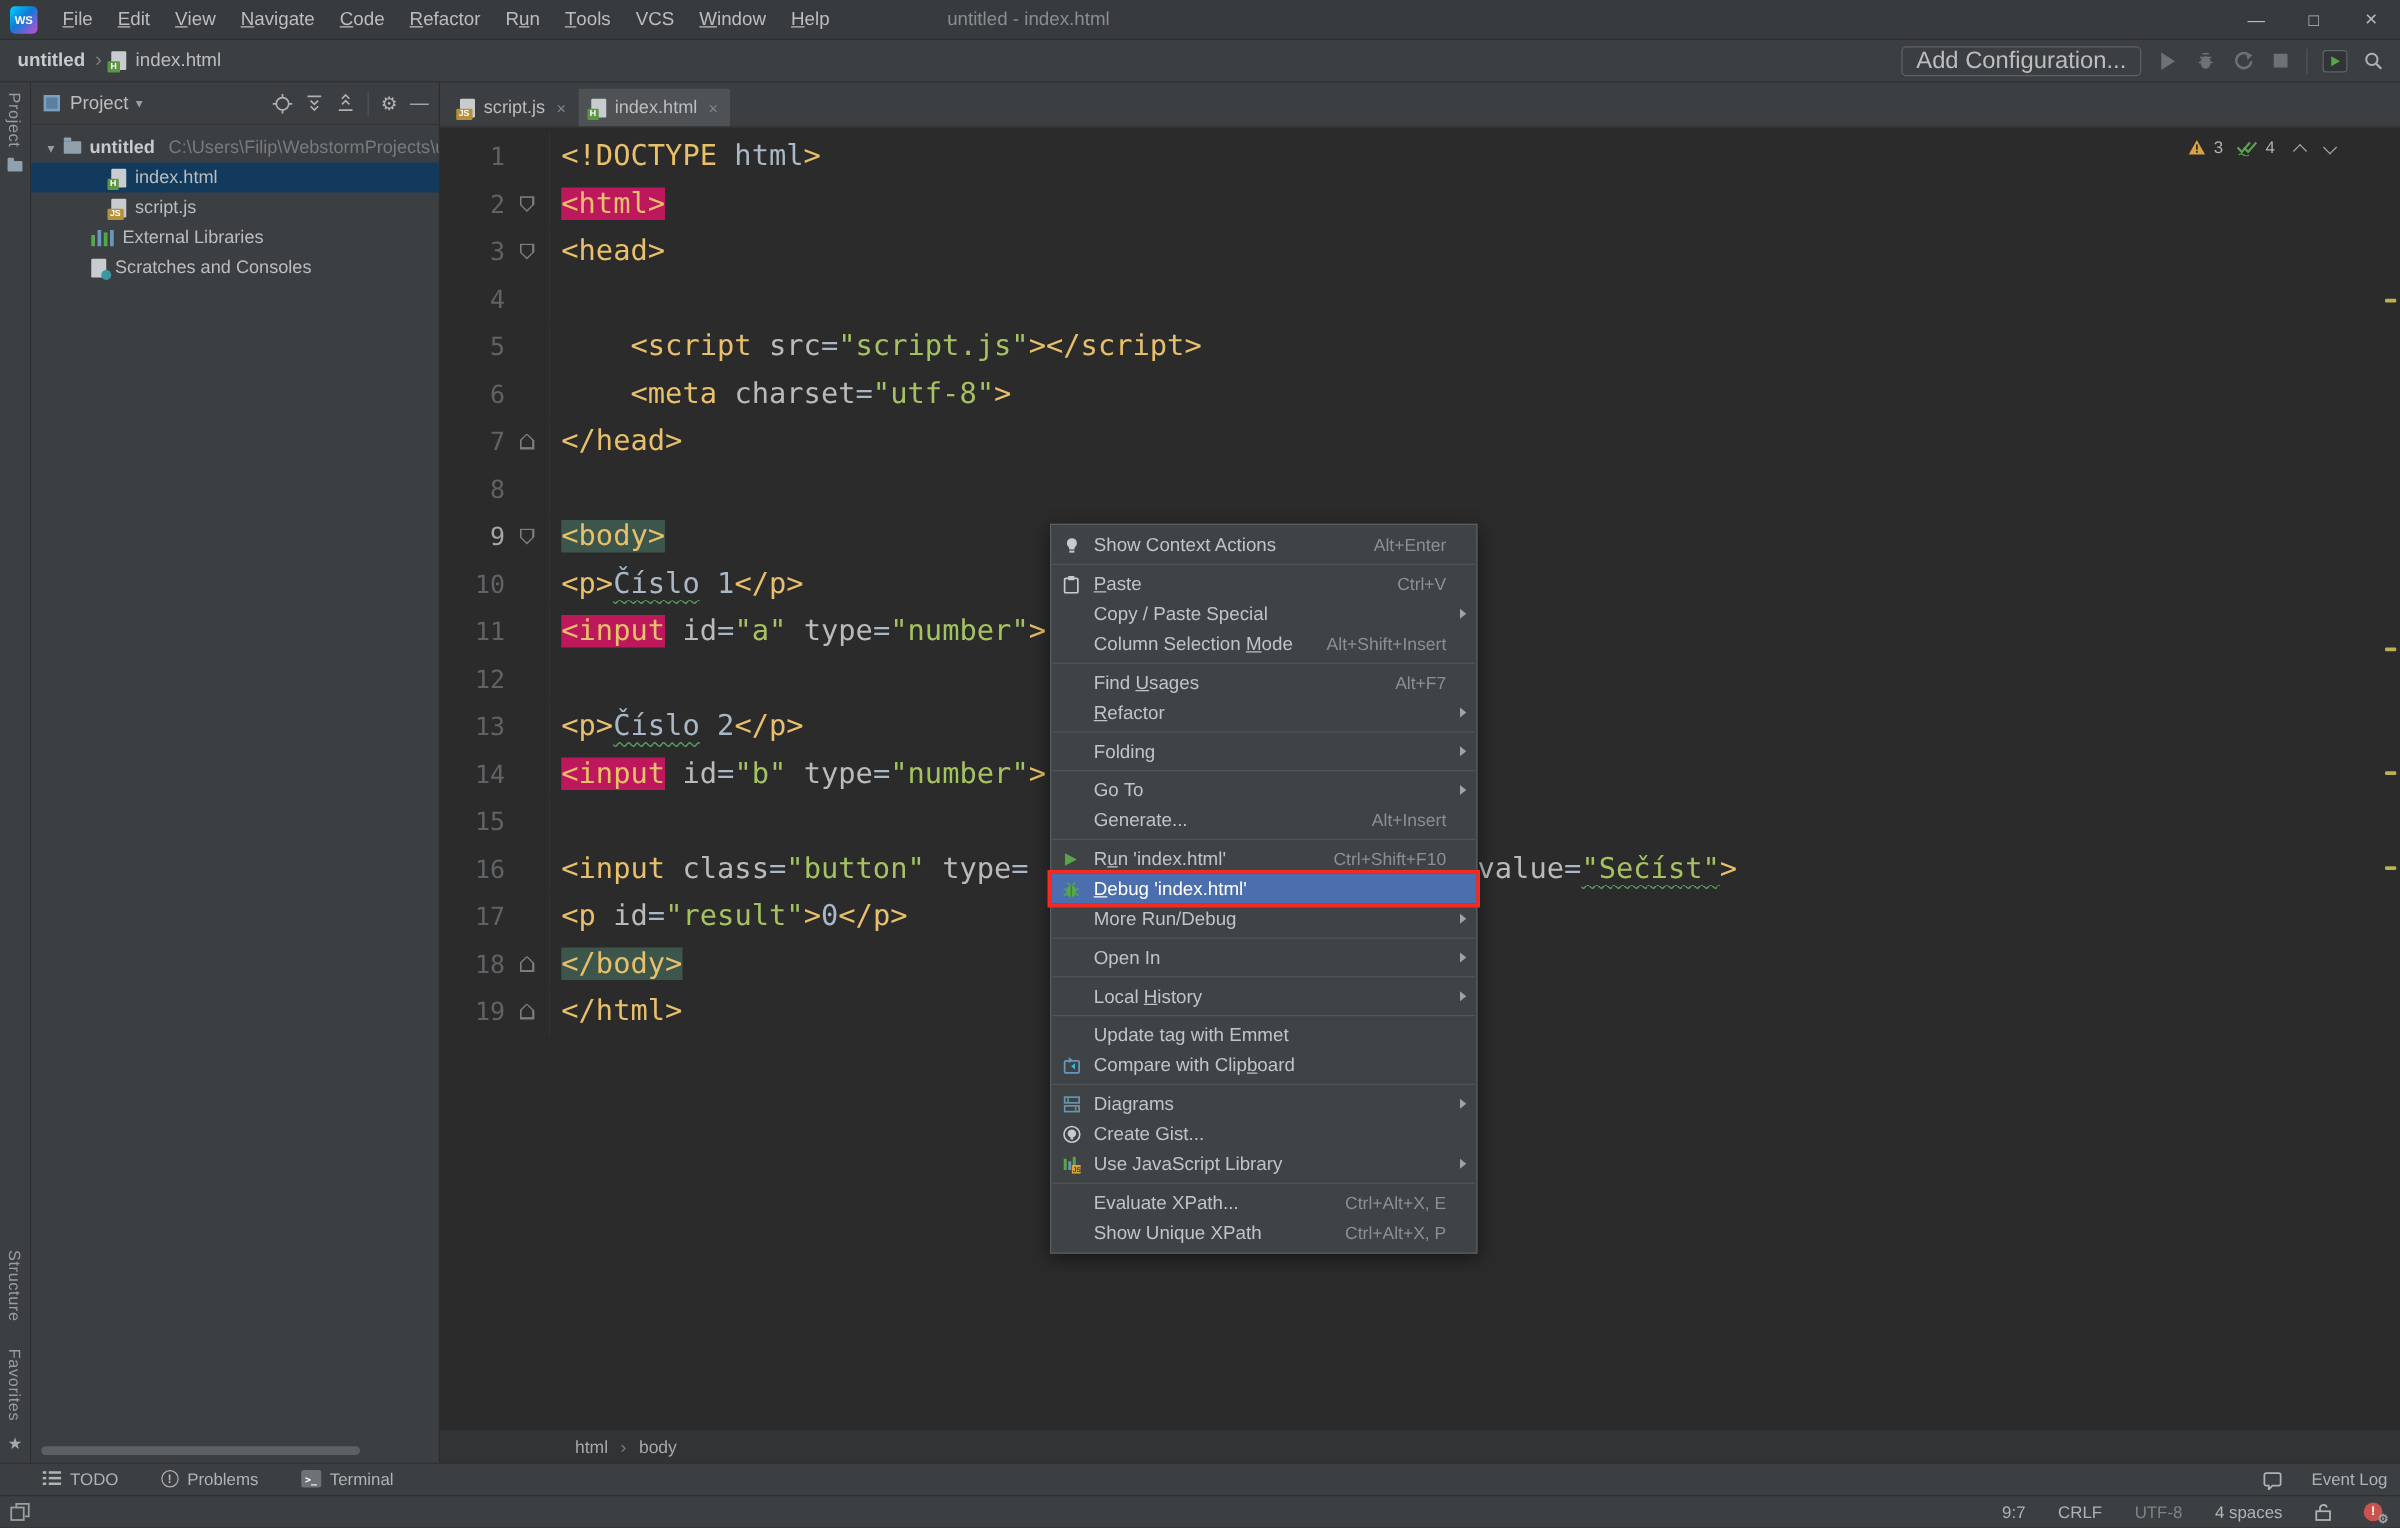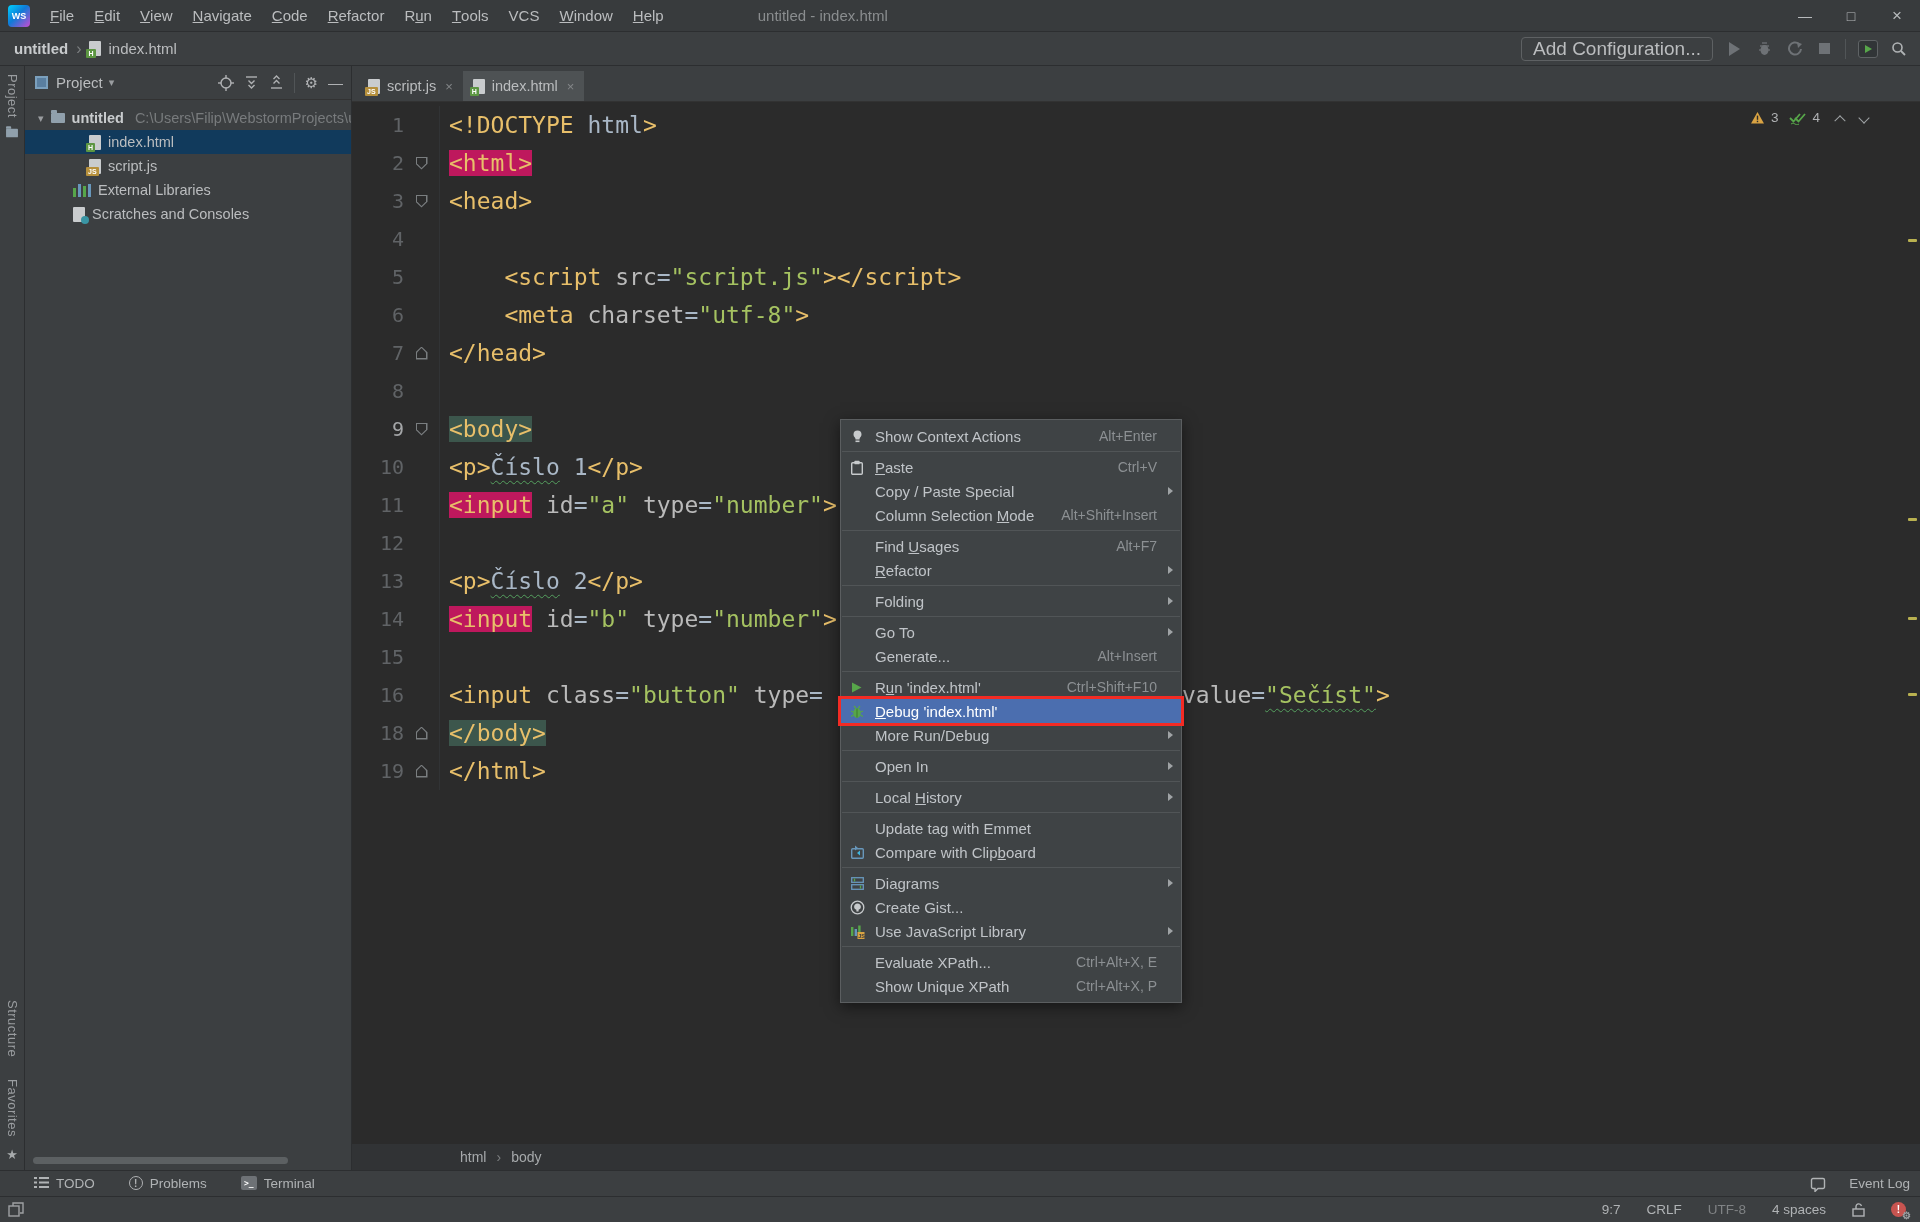"17" div.line { html: none -> <div><span>17</span><span></span><span><span>&lt;p</span><span> </span><span>id</span><span>=</span><span>"result"</span><span>&gt;</span><span>0</span><span>&lt;/p&gt;</span></span></div> }
